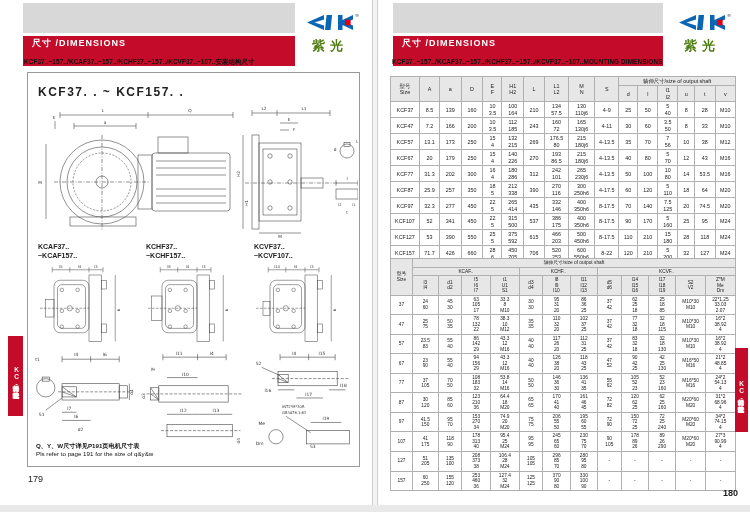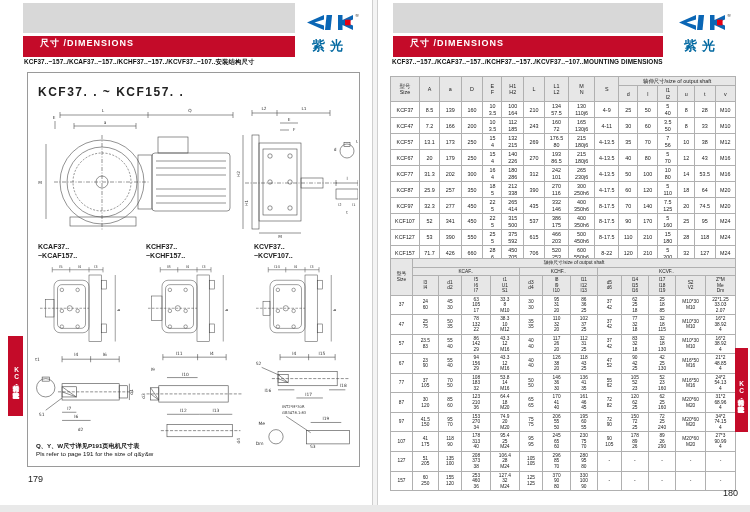"尺寸 /DIMENSIONS" .redbar { height: 21px -> 30px; padding-left: 17px -> 9px }
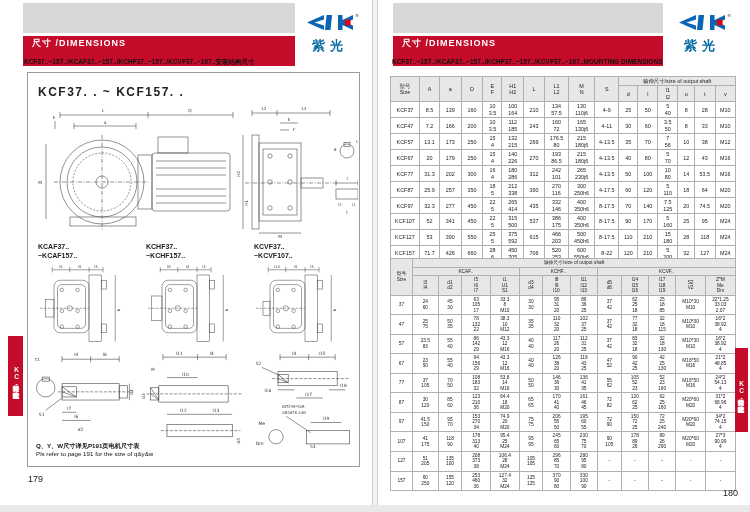"紫光" .logo .cn { color: #0369a1 -> #4d7c0f }
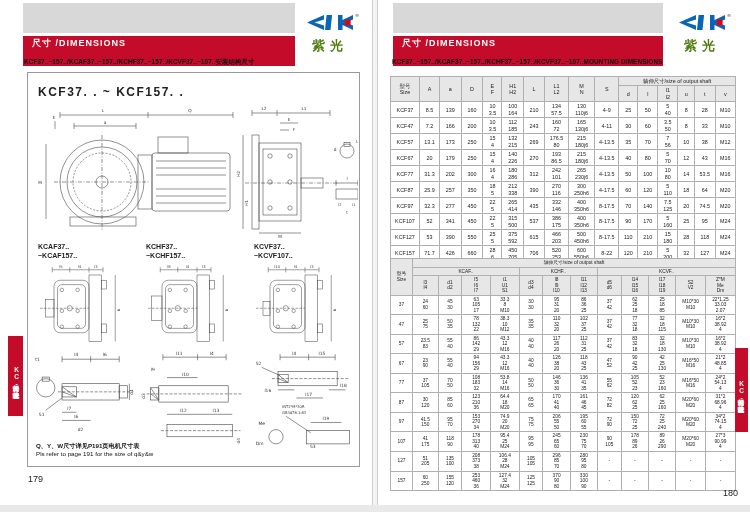"180" .pn-right { font-weight: none -> bold }
